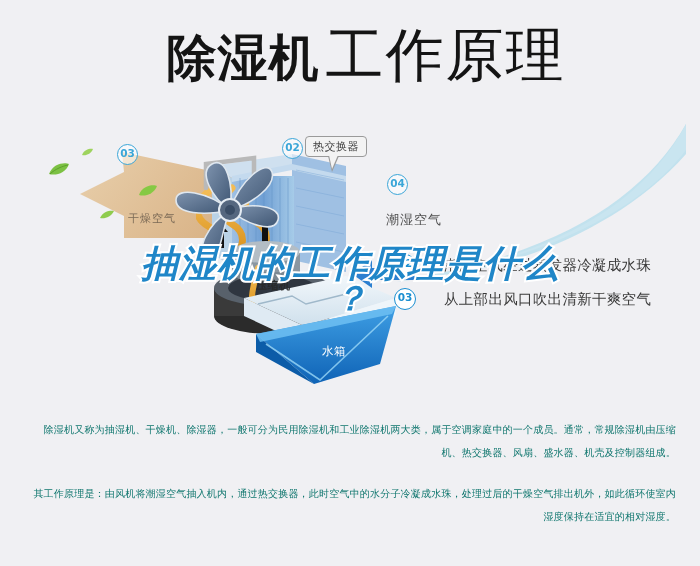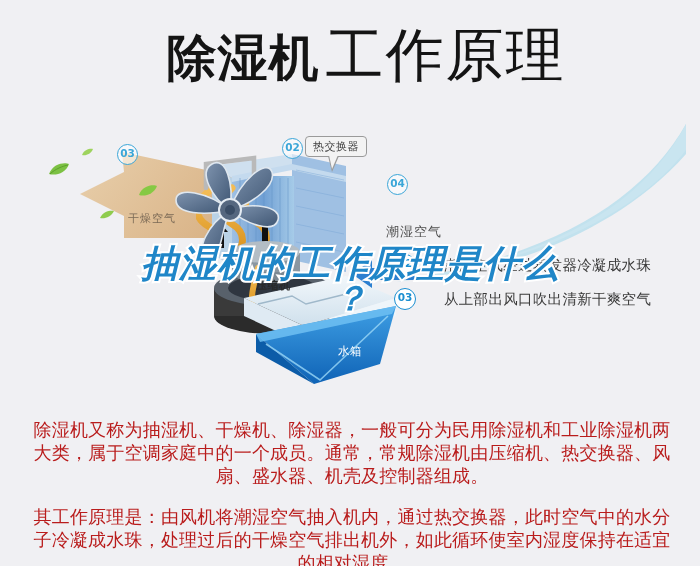"潮湿空气" .lbl-humid { margin-top: 12px -> none }
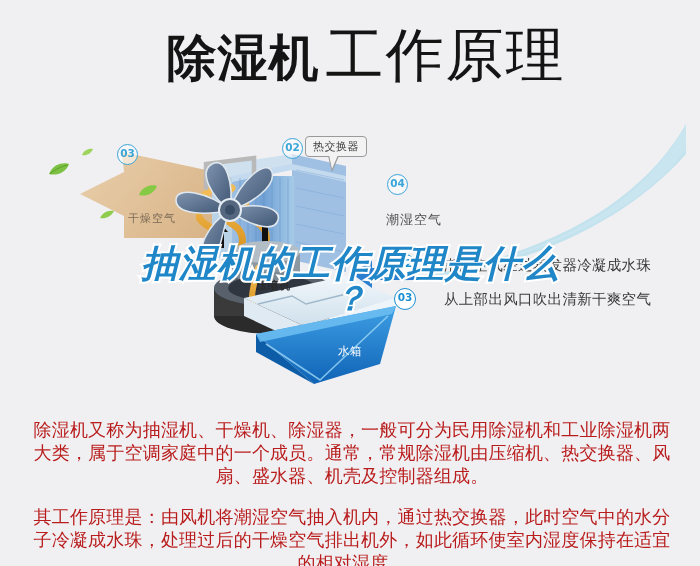"水箱" .lbl-tank { margin-left: 16px -> none }
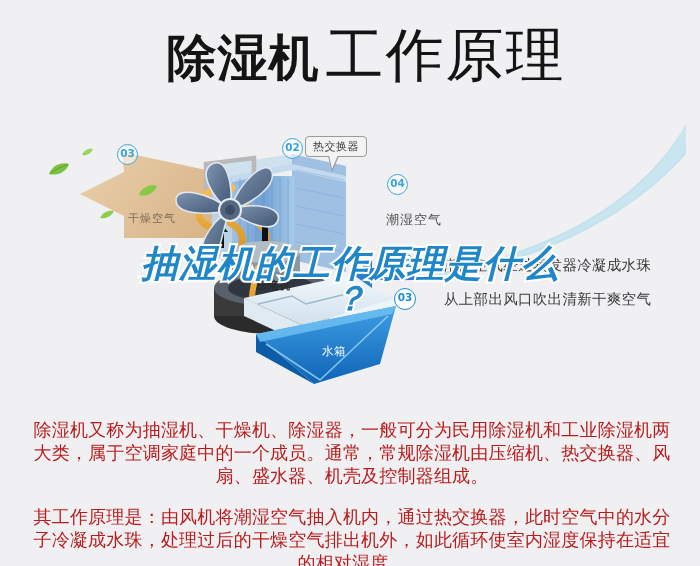"除湿机又称为抽湿机、干燥机、除湿器，一般可分为民用除湿机和工业除湿机两大类，属于" .para { color: #b91c1c -> #0f766e; font-size: 18px -> 10px; text-align: center -> right }
